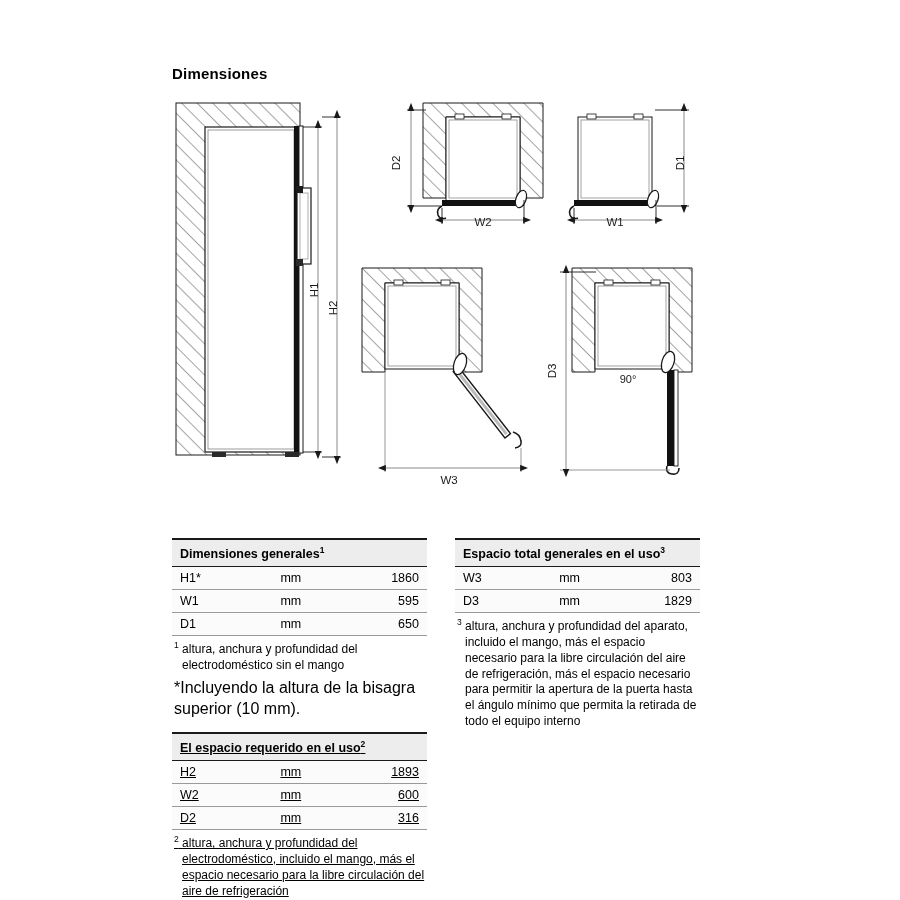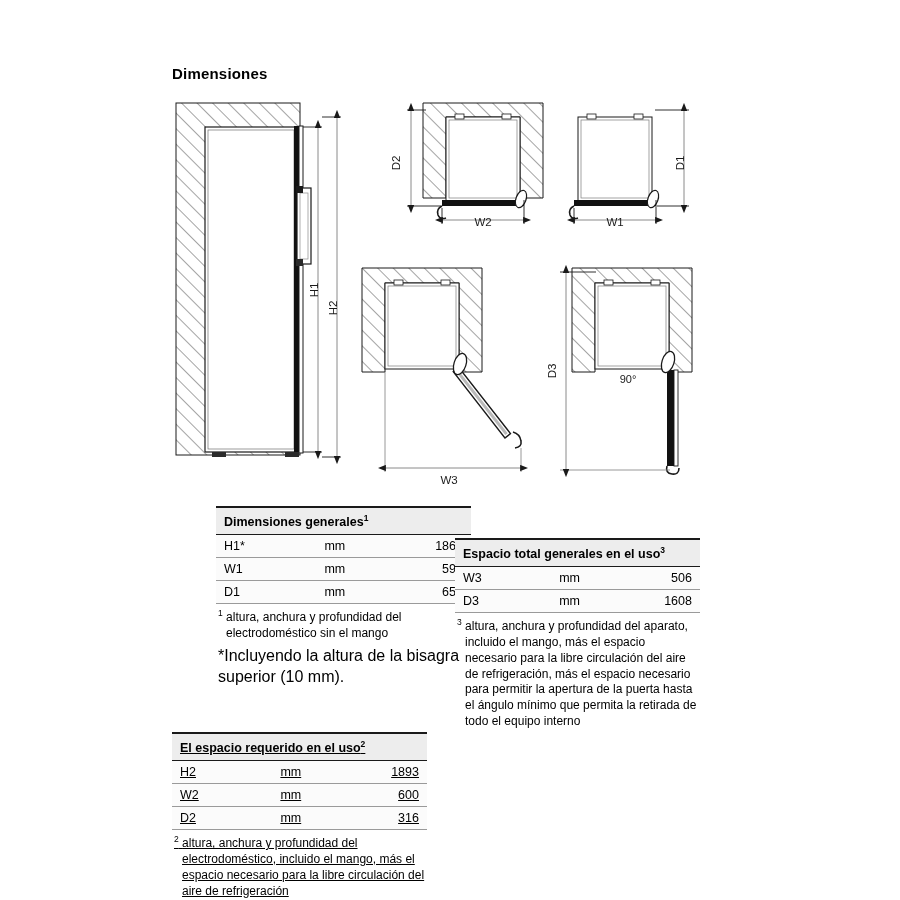"Dimensiones generales1" div.table-block { margin-left: 44px -> none; top: 506px -> 538px }
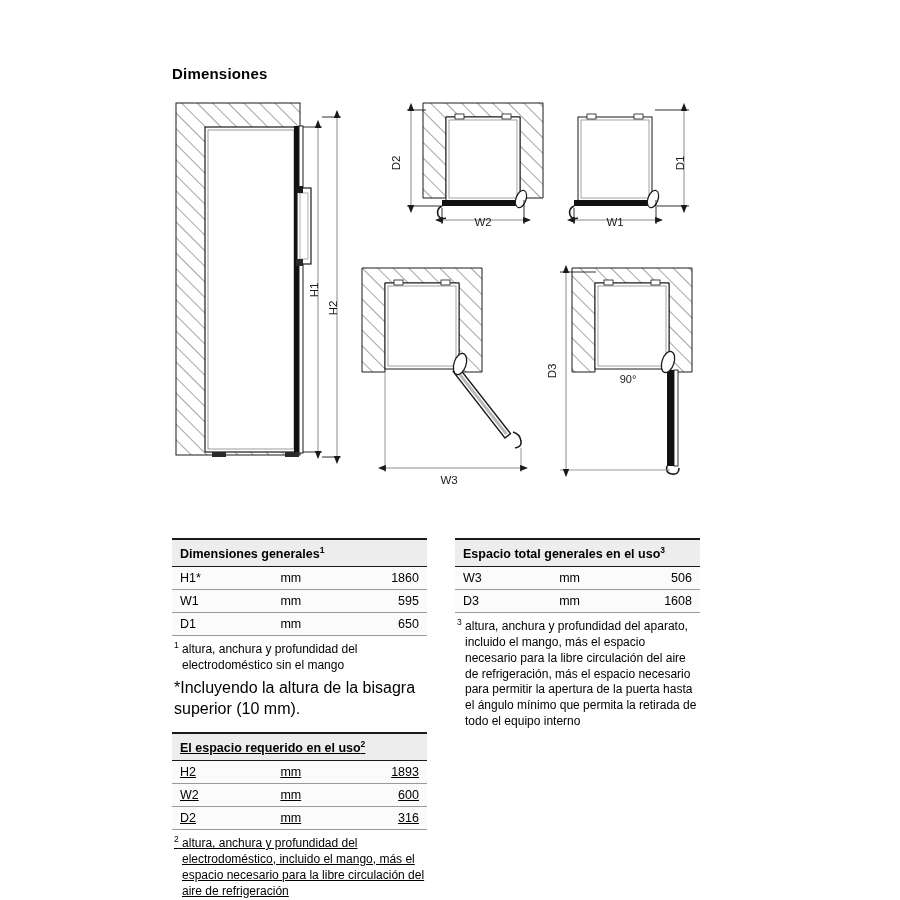"506" span.t-val { text: 506 -> 803 }
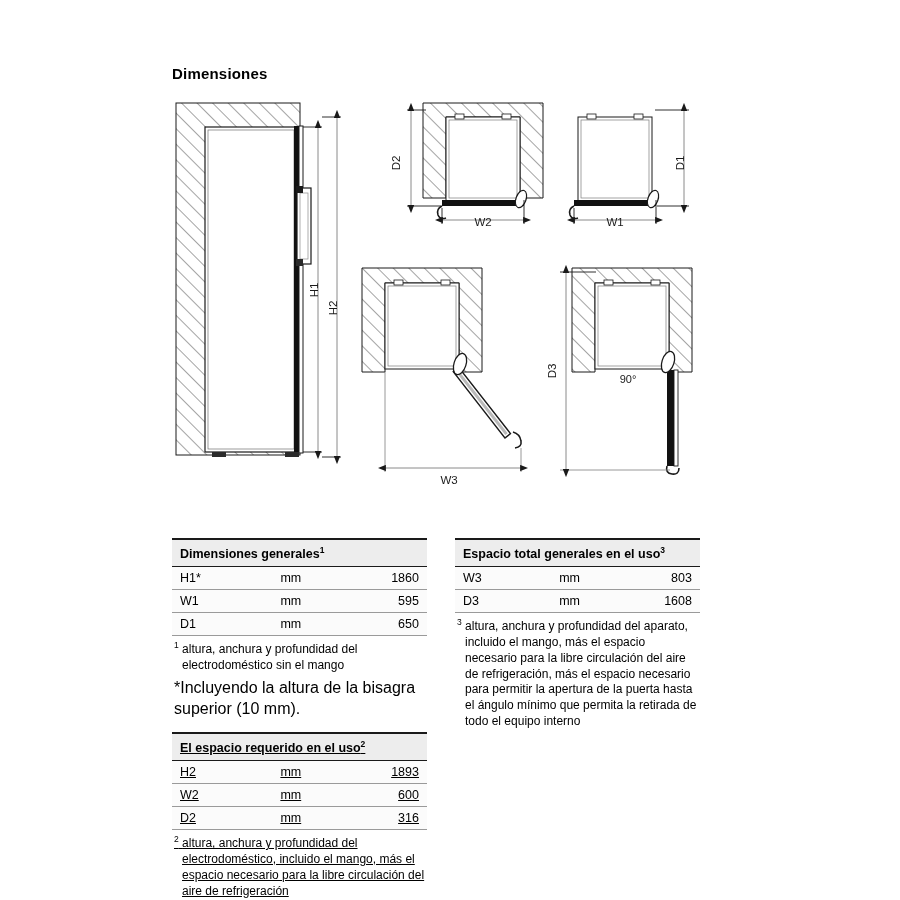"1608" span.t-val { text: 1608 -> 1829 }
